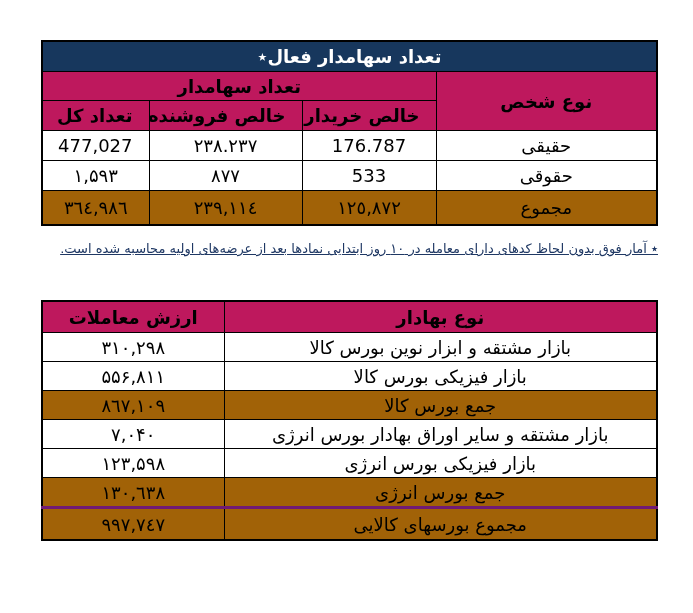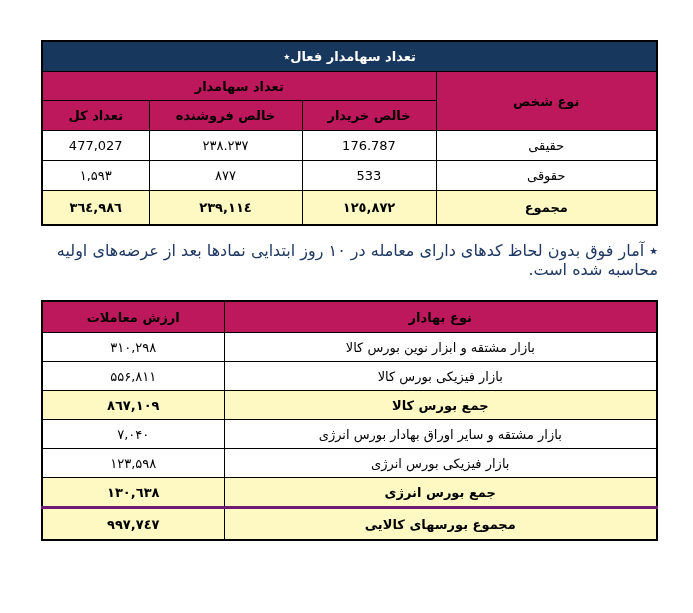"تعداد سهامدار فعال٭" table.tbl td { font-size: 13px -> 18px }
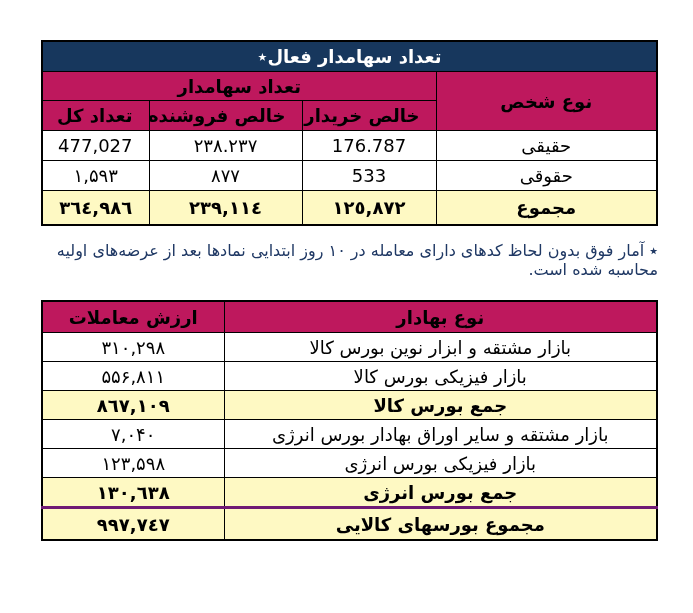"٣٦٤,٩٨٦" .total-row td { background: #fef9c3 -> #a16207; font-weight: bold -> normal }
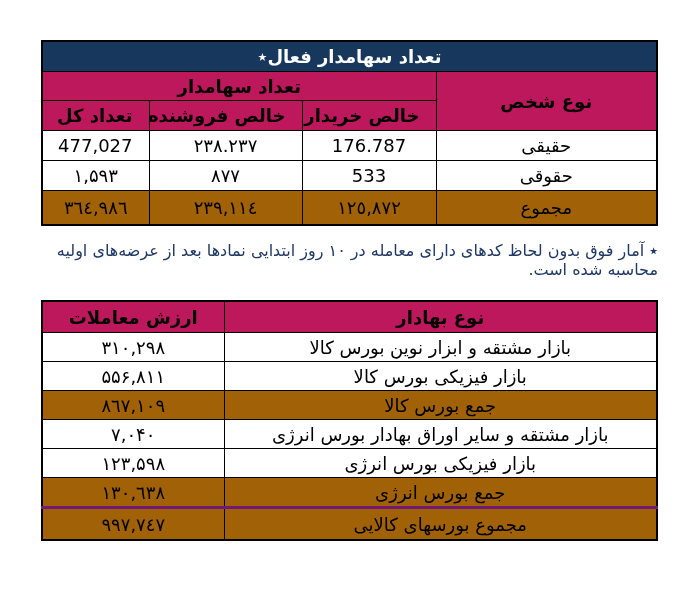"٭ آمار فوق بدون لحاظ" .footnote { font-size: 16px -> 13px; text-decoration: none -> underline }
